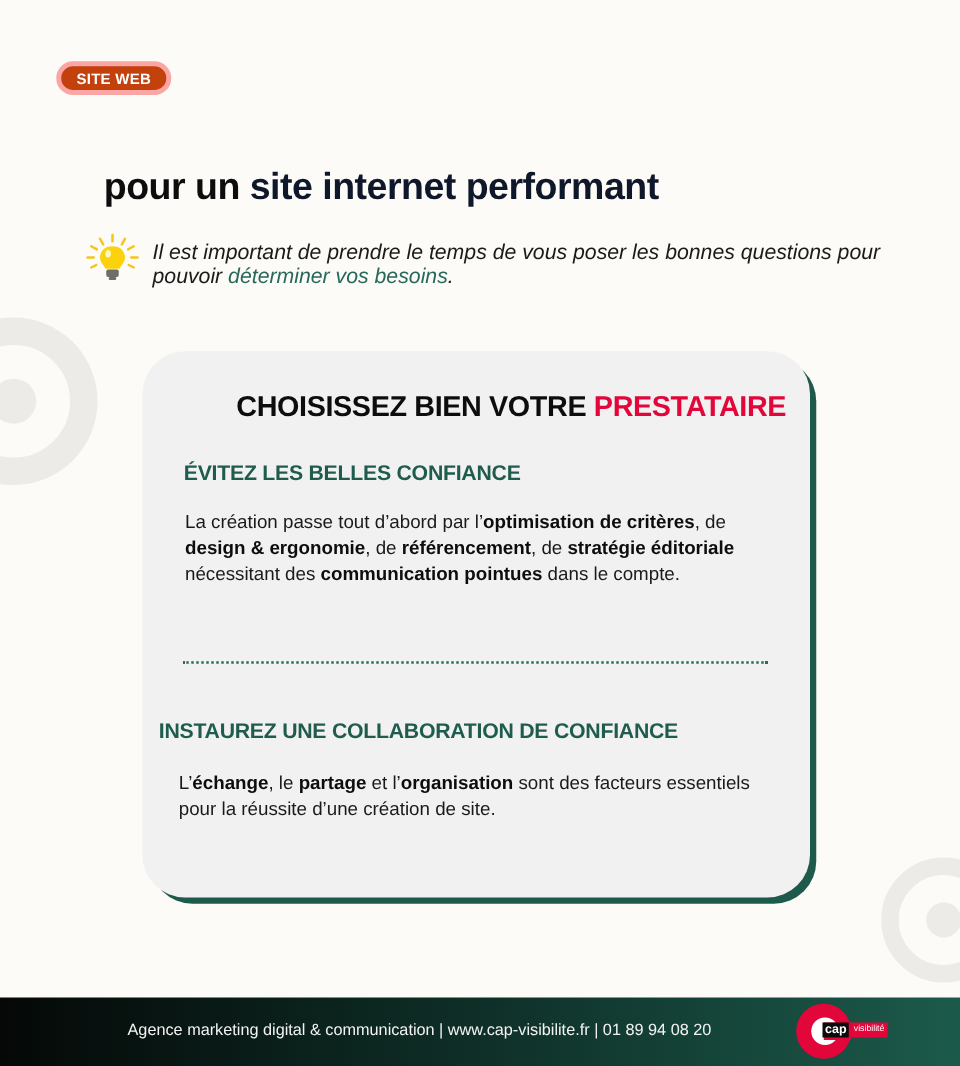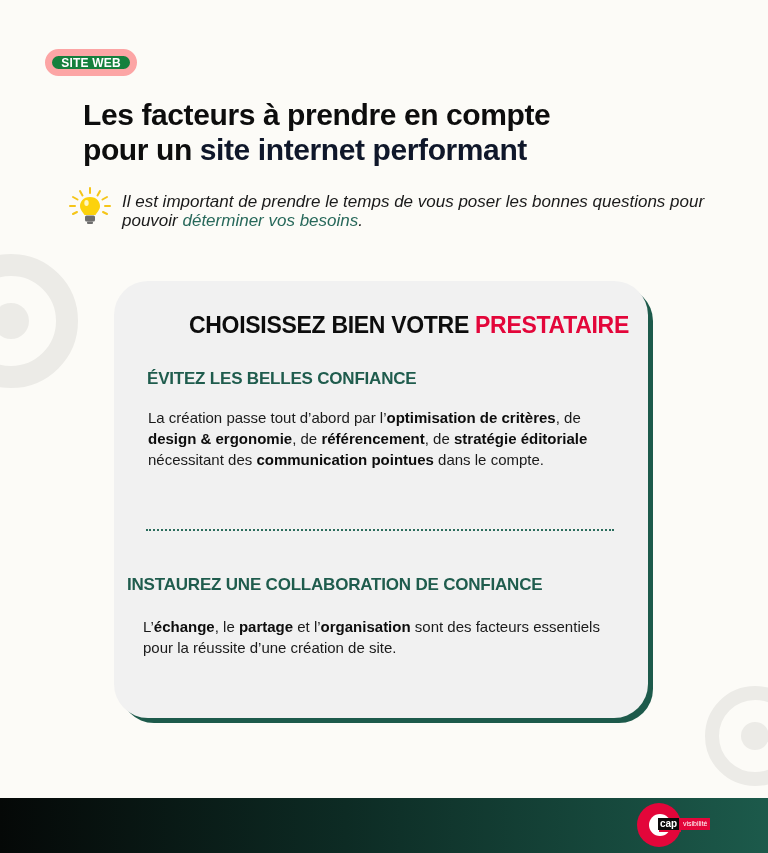"SITE WEB" .badge { background: #15803d -> #c2410c; border: 7px solid #fca5a5 -> 4px solid #fca5a5 }
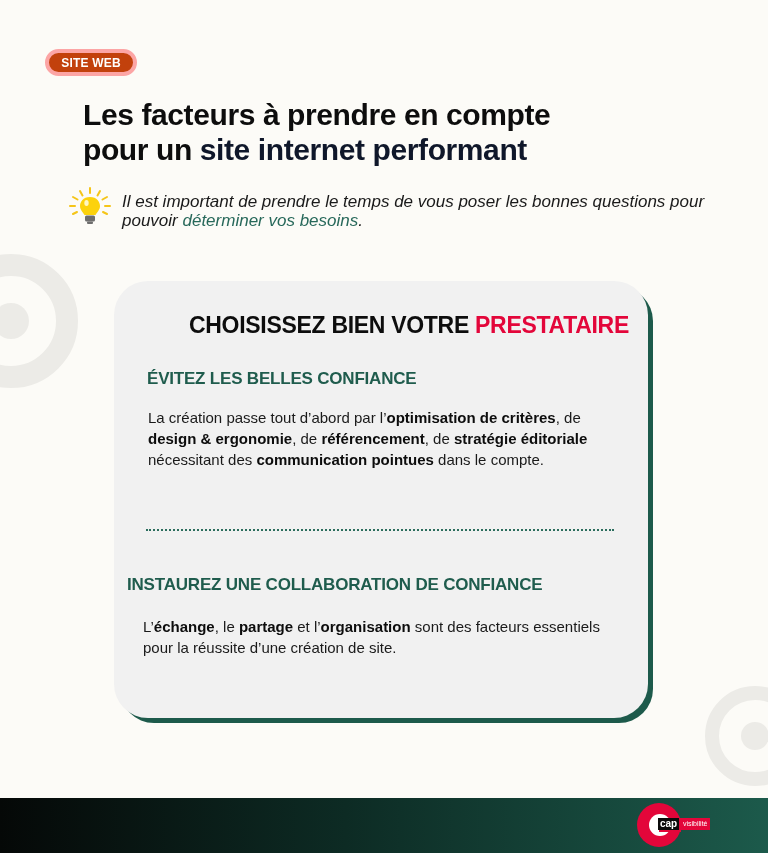"Les facteurs à prendre en" span { html: <span>Les facteurs à prendre en compte</span> -> none }
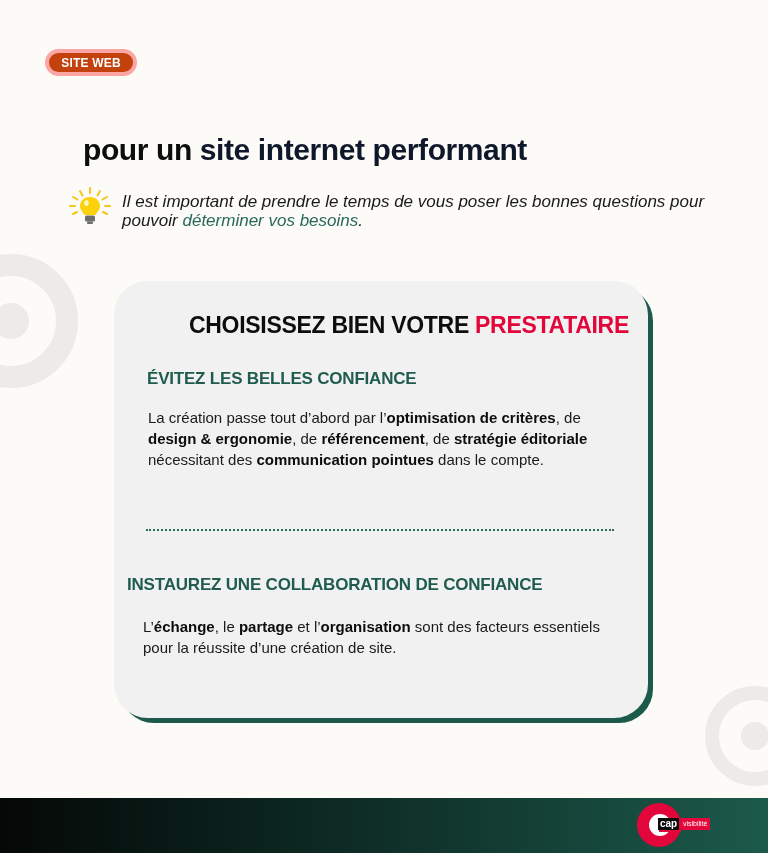"Agence marketing digital & communication" span.footer-text { html: none -> <span>Agence marketing digital &amp; communication | www.cap-visibilite.fr | 01 89 94 08 20</span> }
